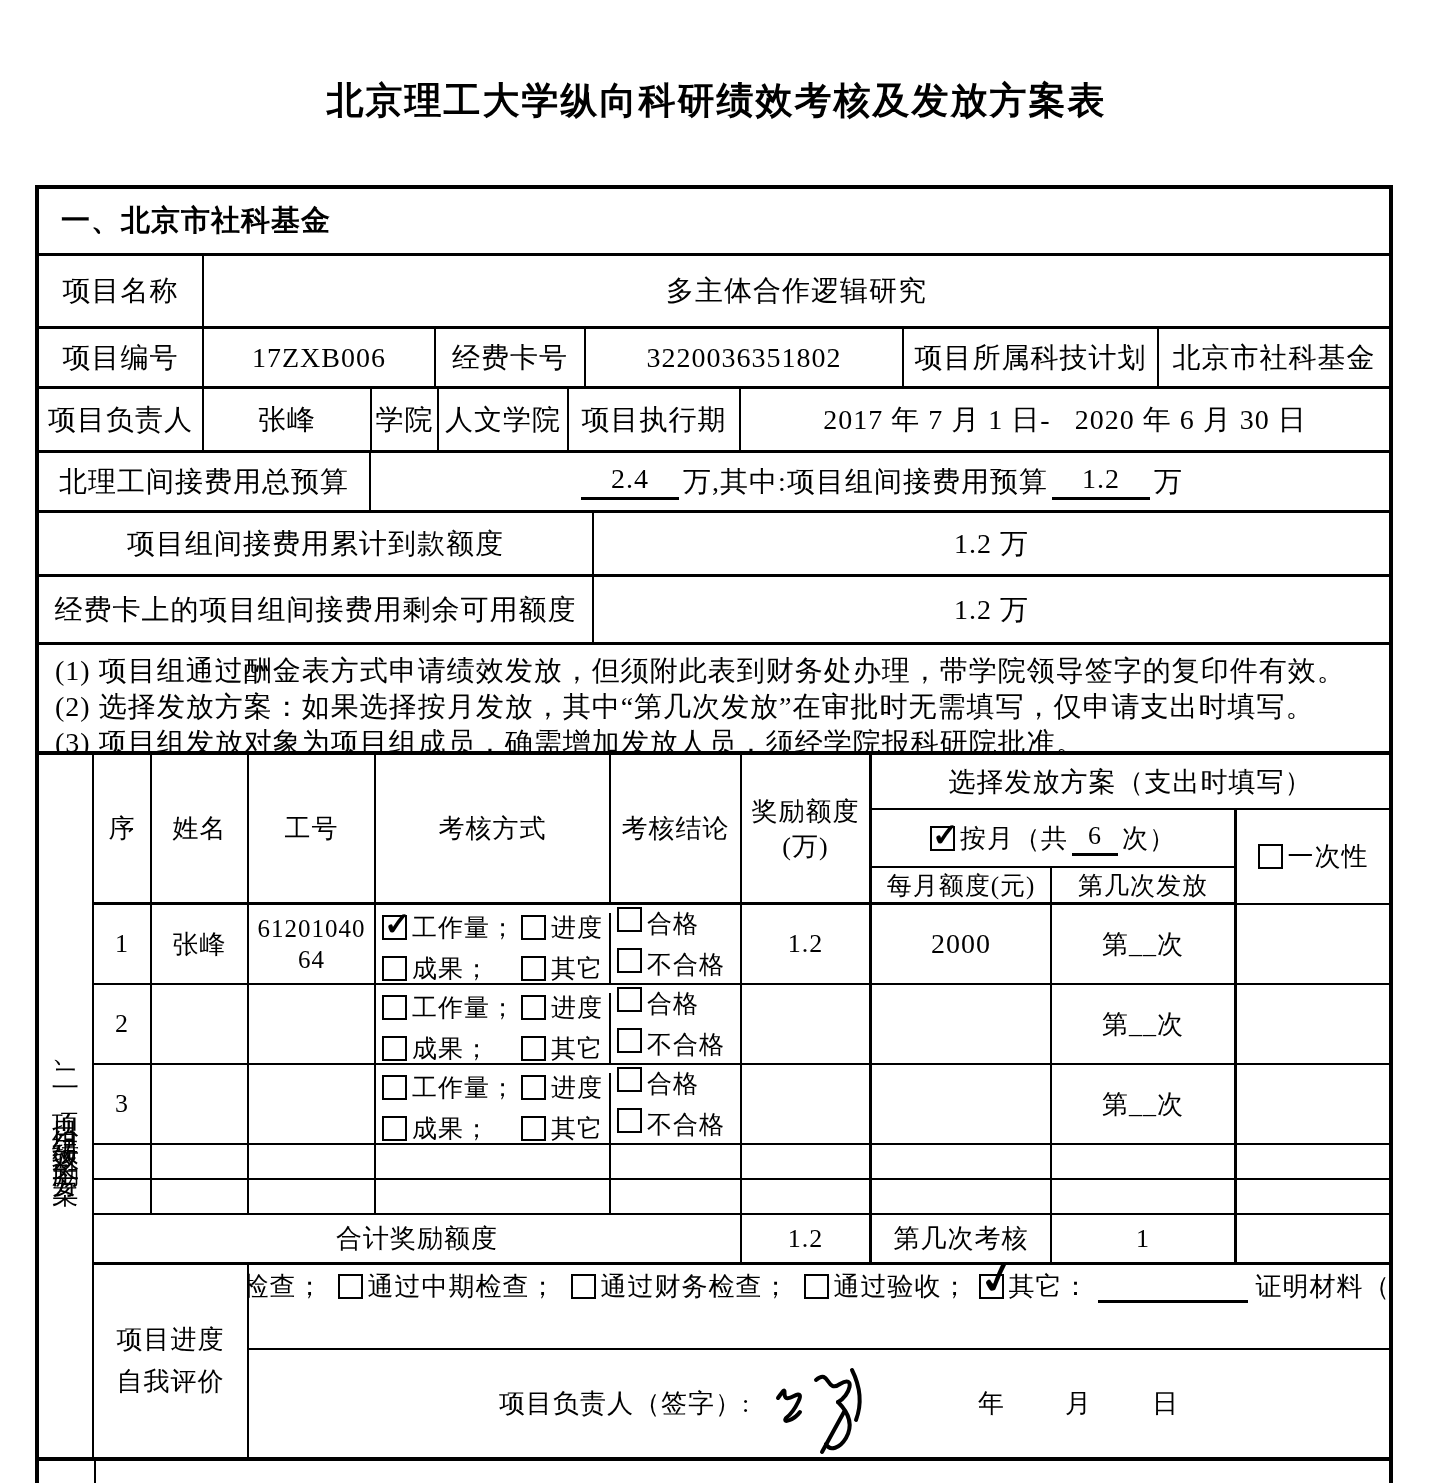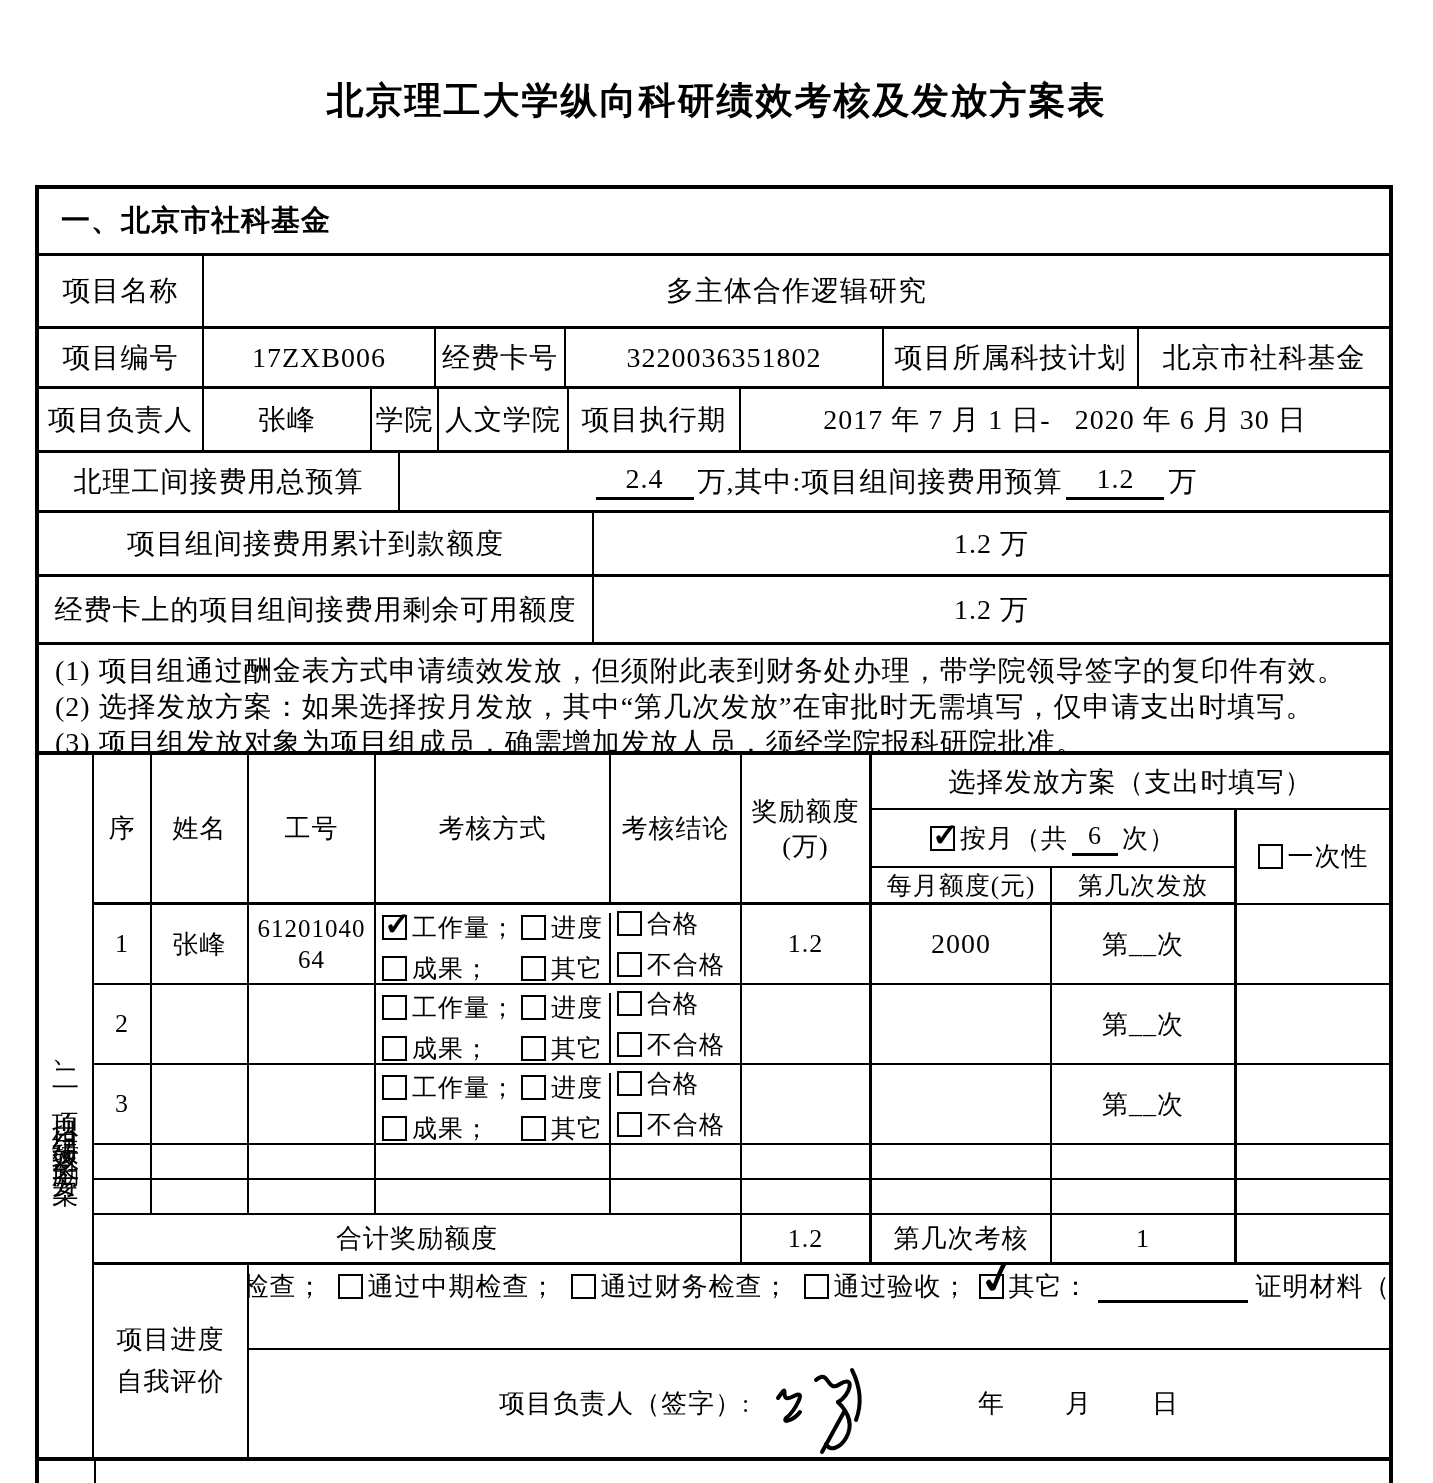"经费卡号" div.cell { width: 130px -> 150px }
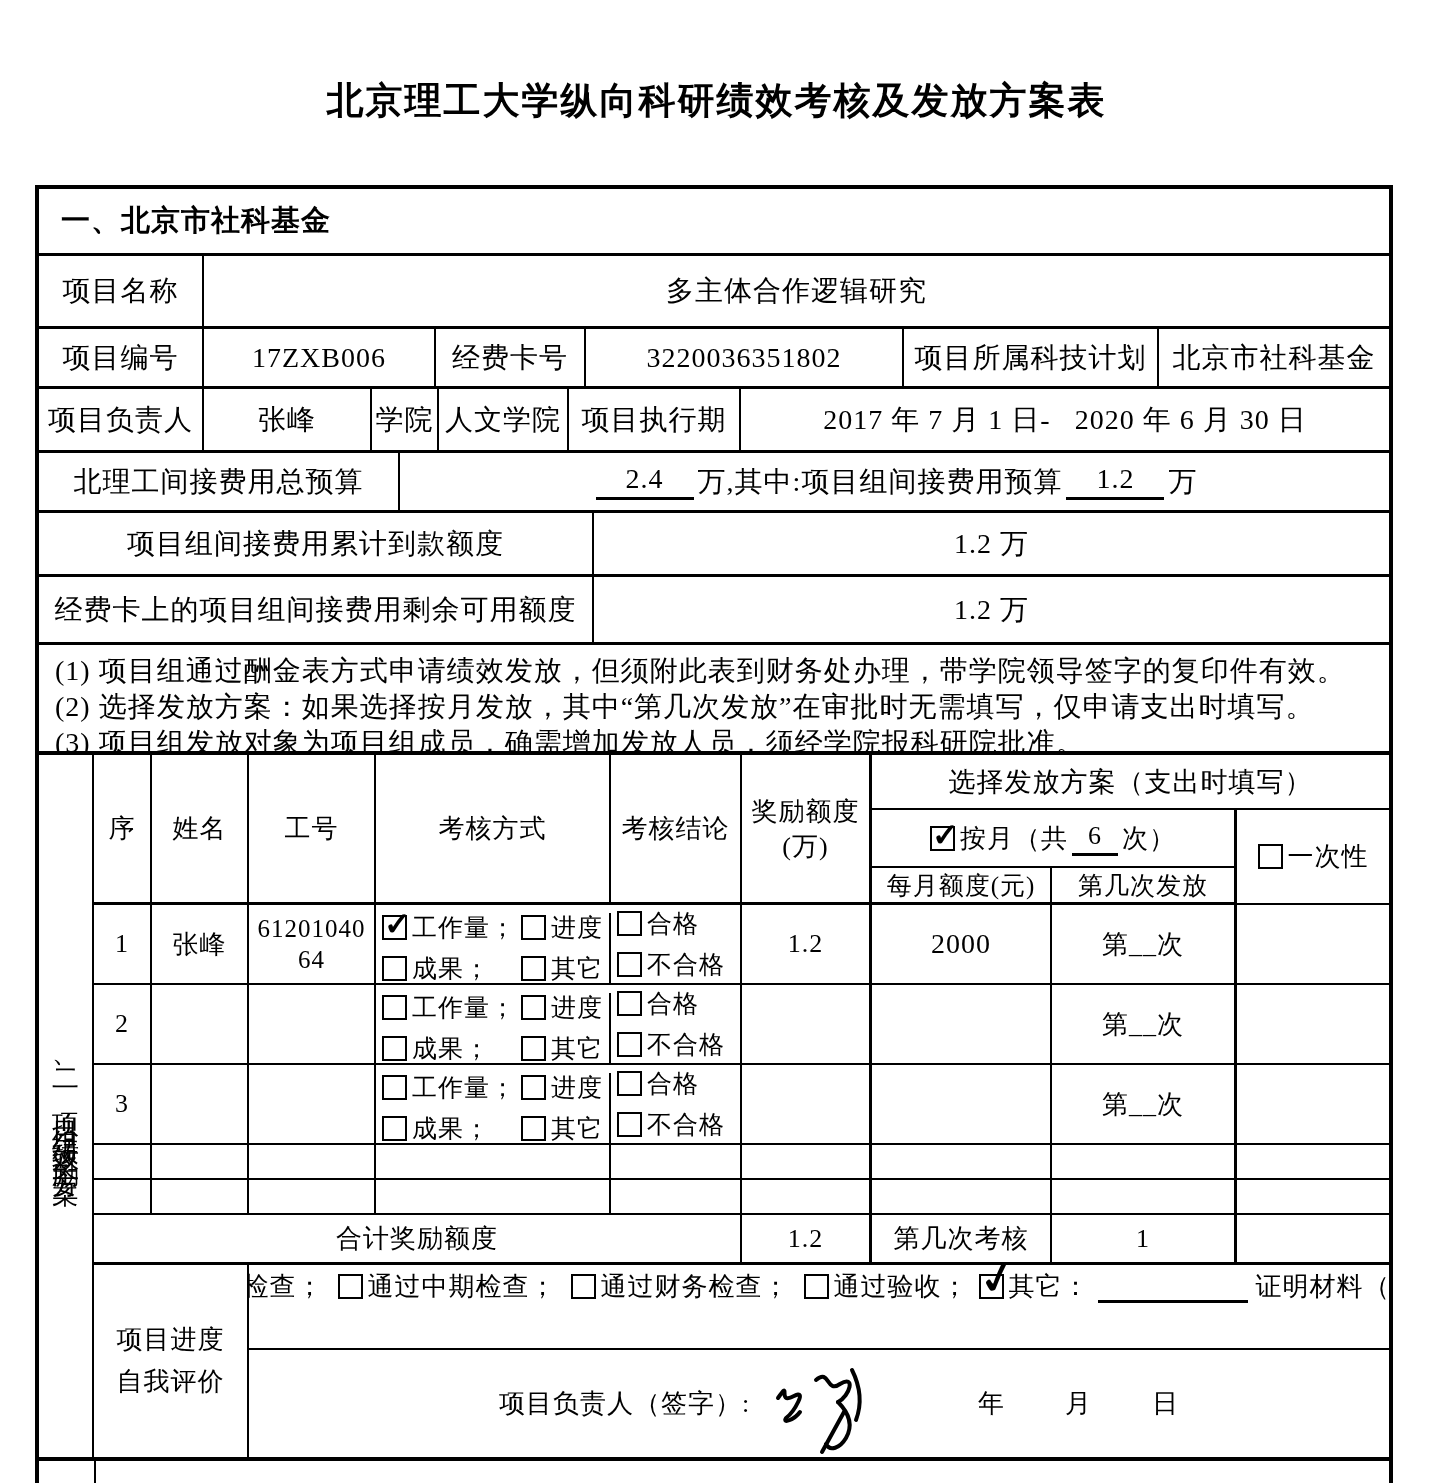"北理工间接费用总预算" div.cell { width: 361px -> 332px }
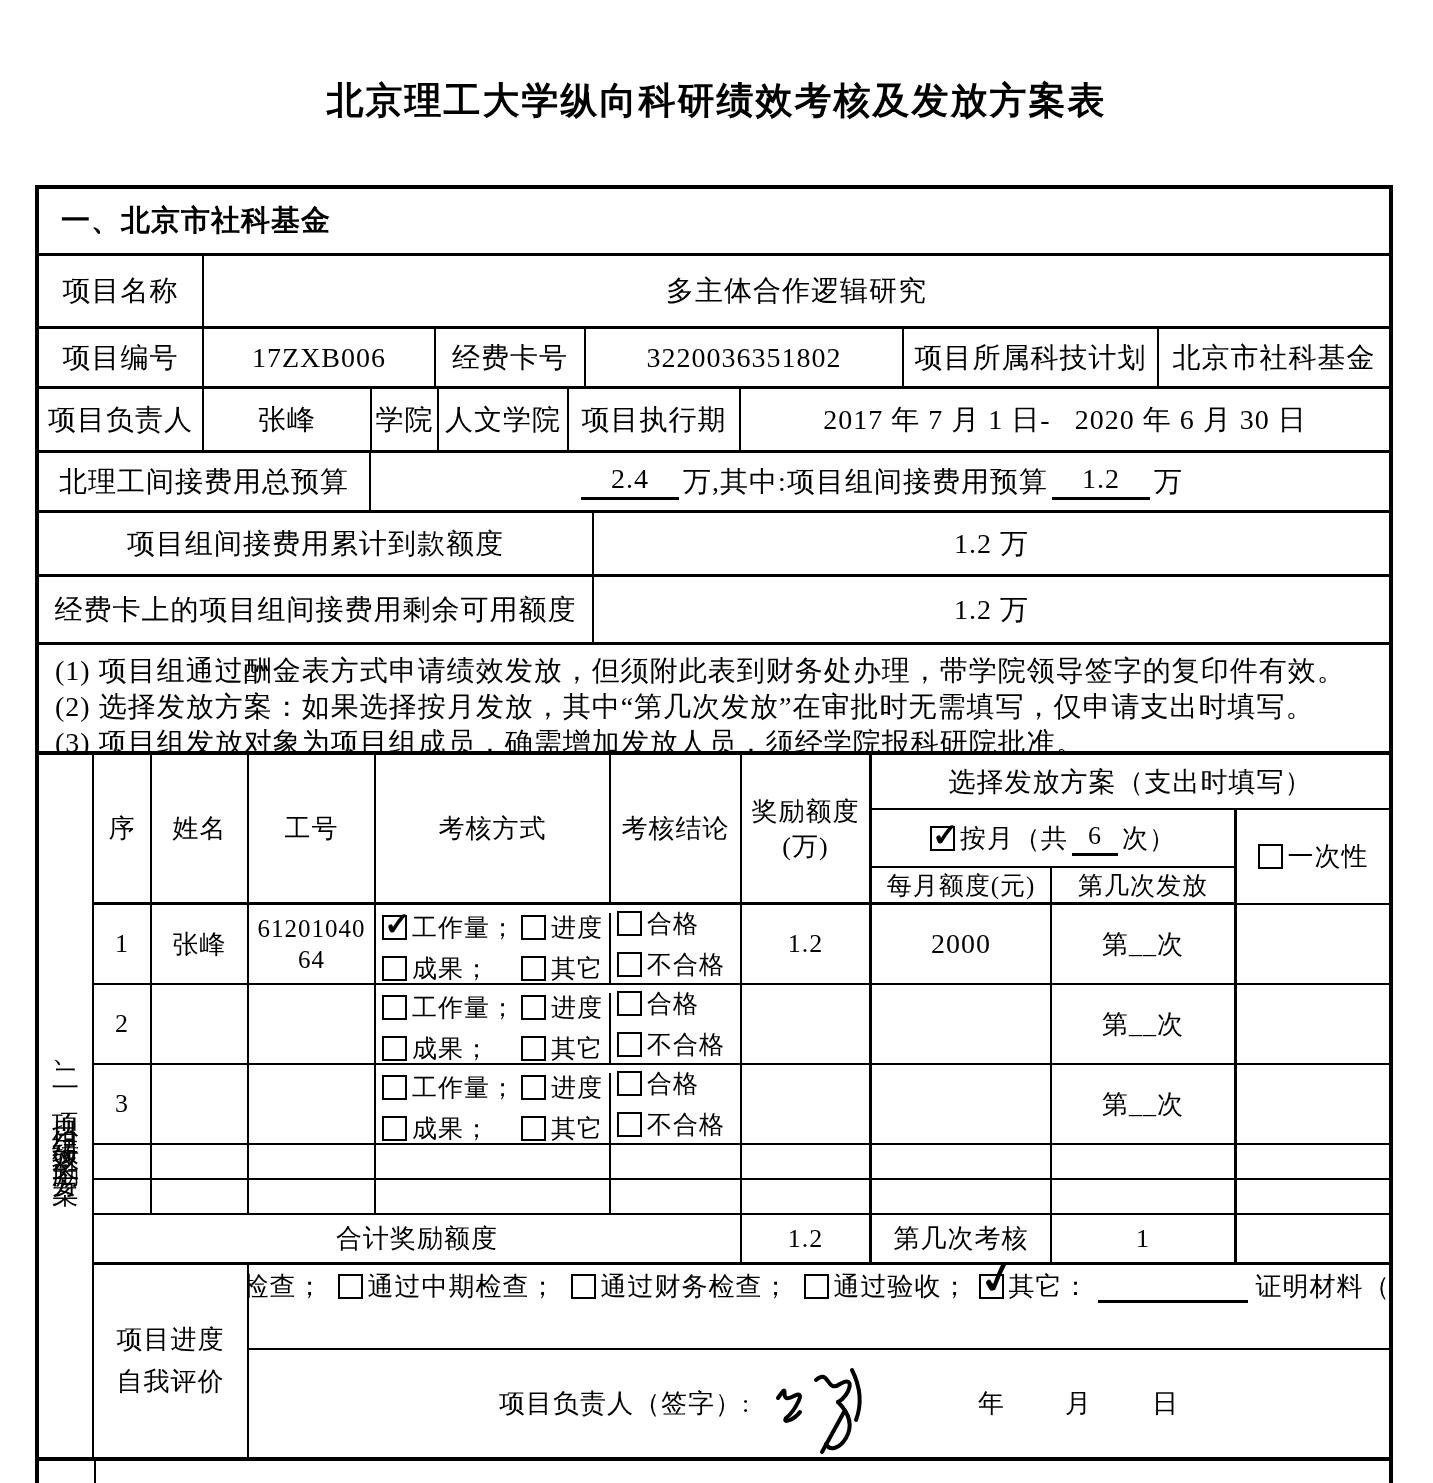"合格" .cline { align-items: center -> none }
